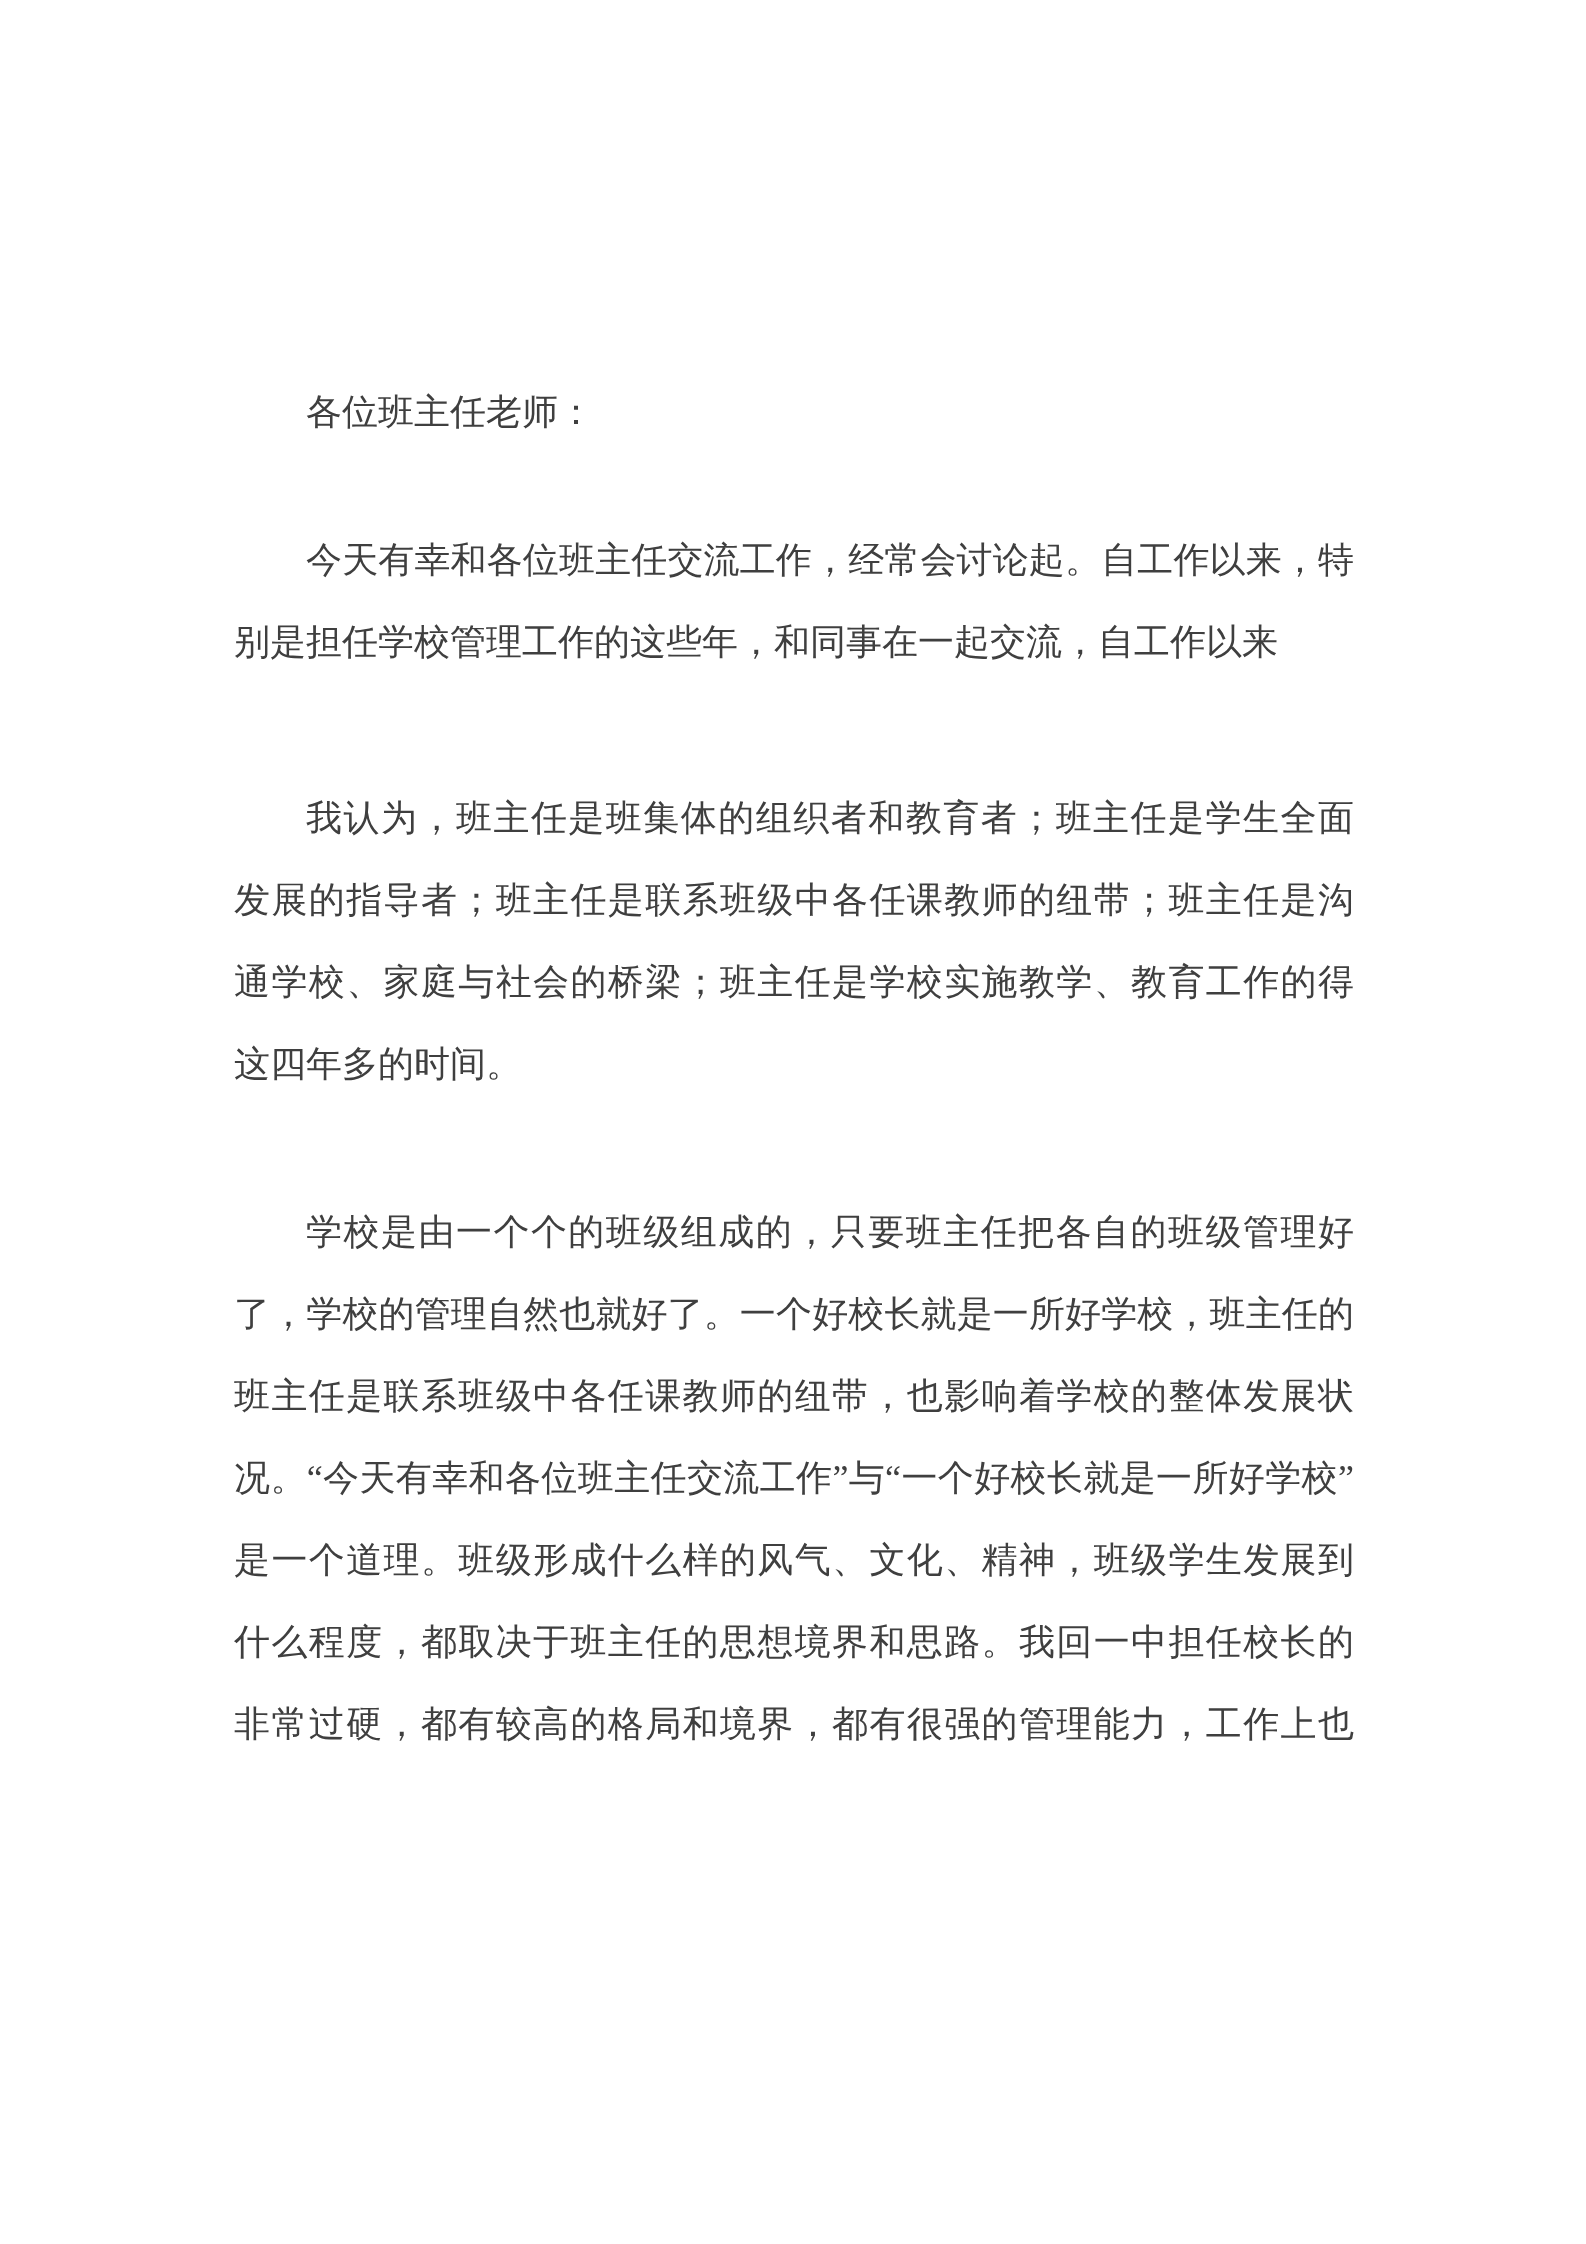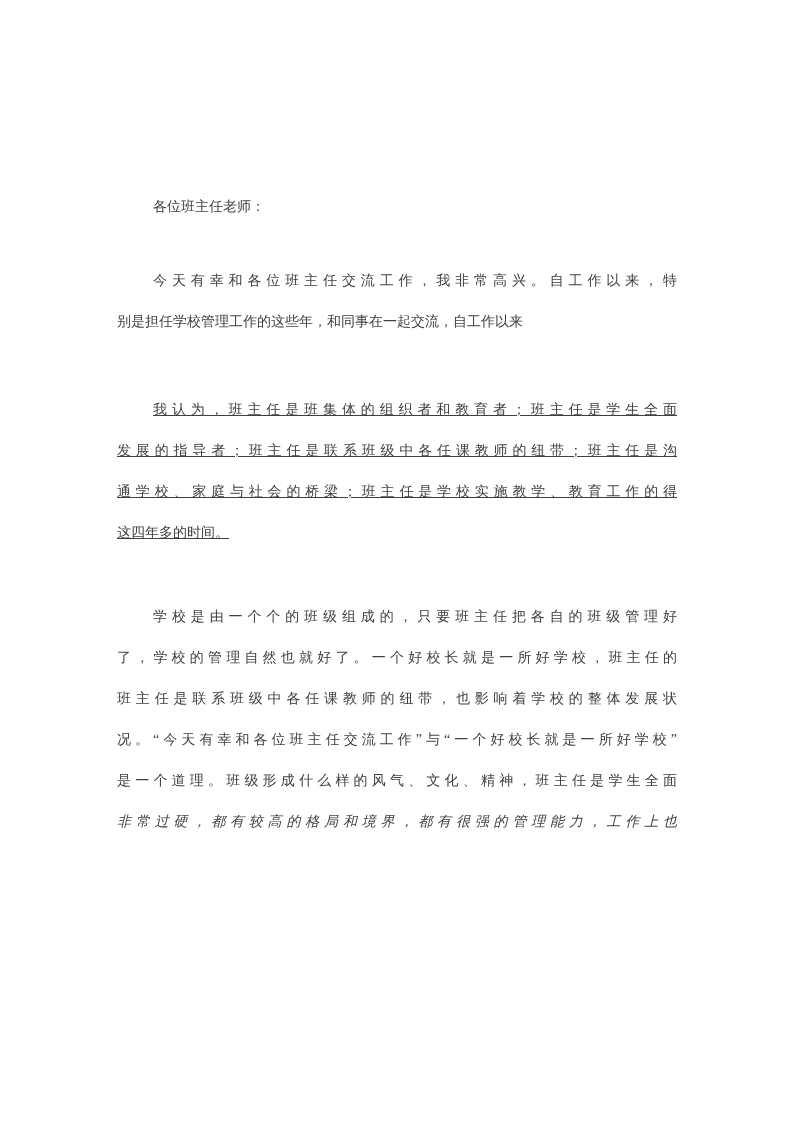"各位班主任老师：" .line { font-size: 14px -> 18px }
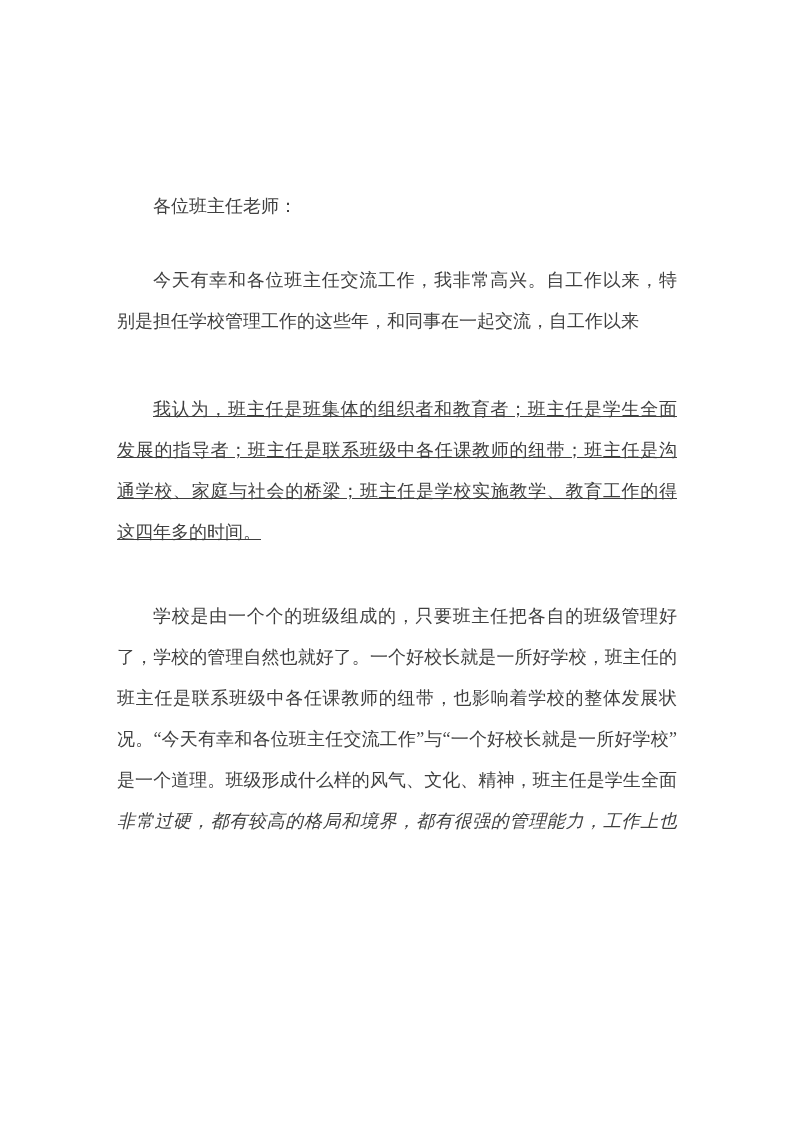"今天有幸和各位班主任交流工作，我非常高兴。自工作以来，特" div.line { text: 我非常高兴 -> 经常会讨论起 }
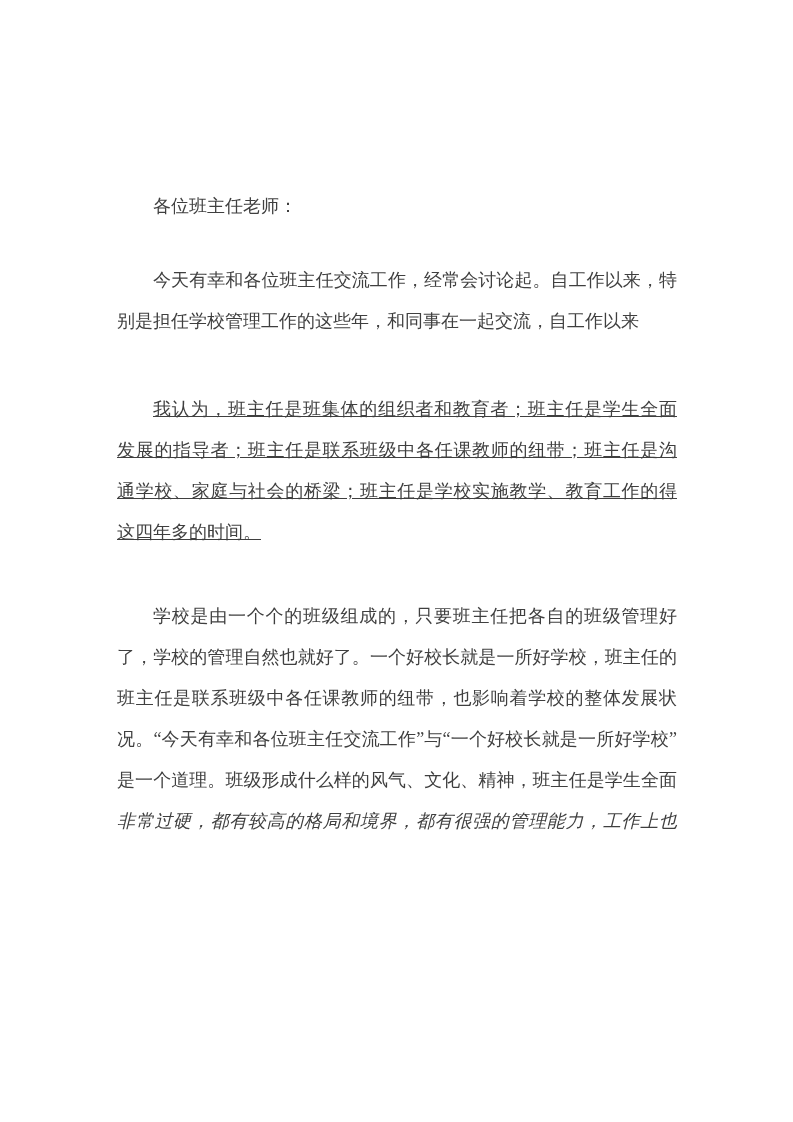"我认为，班主任是班集体的组织者和教育者；班主任是学生全面" .paragraph:nth-child(3) { text-decoration: underline -> none }
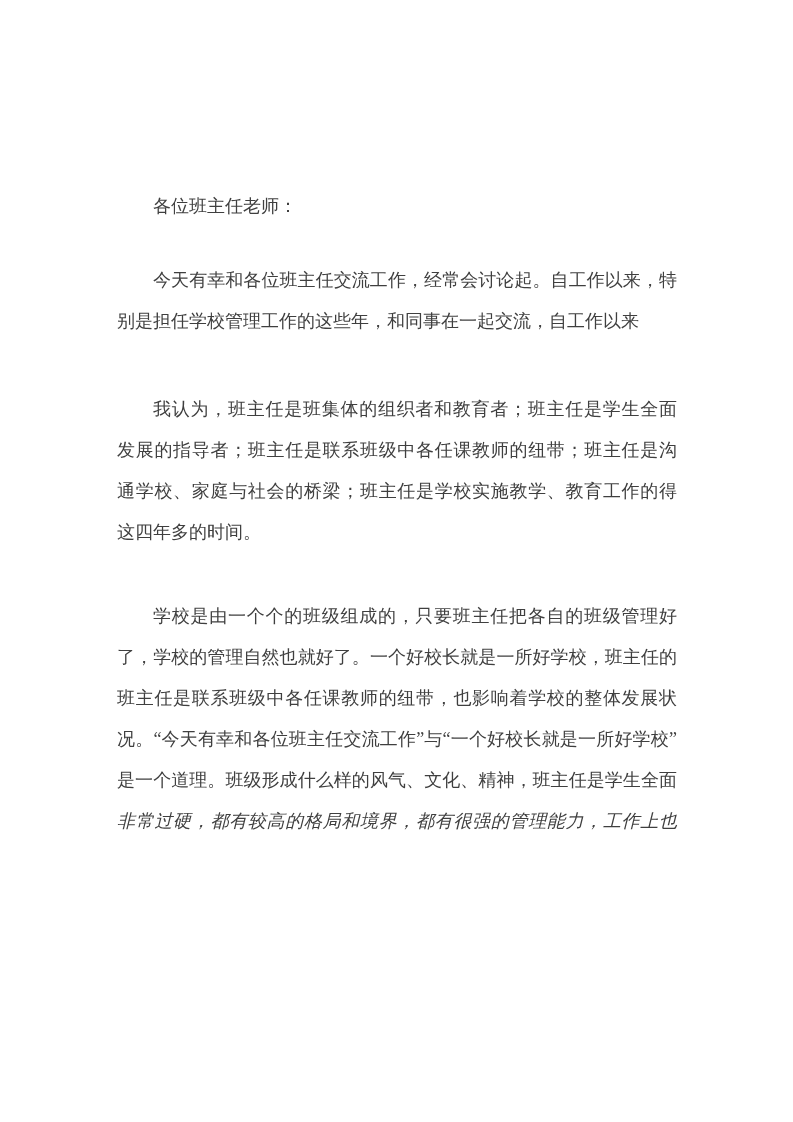"是一个道理。班级形成什么样的风气、文化、精神，班主任是学生全面" div.line { text: 主任是学生全面 -> 级学生发展到 }
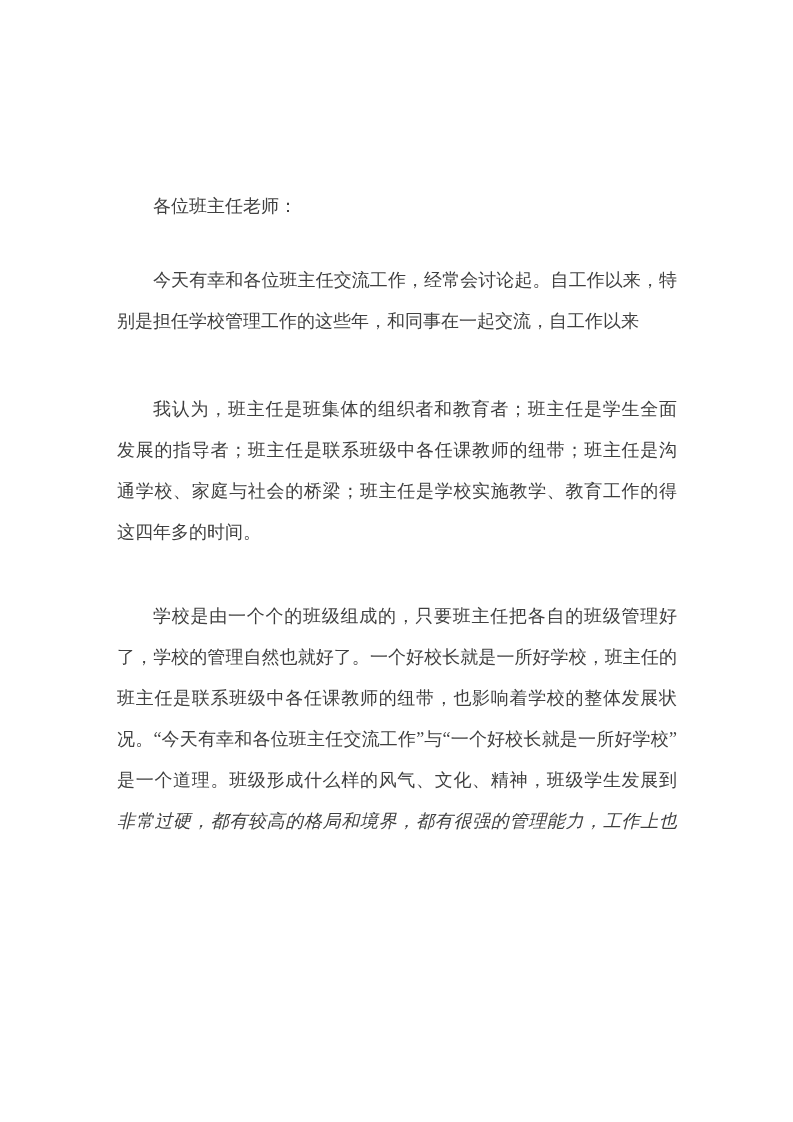"什么程度，都取决于班主任的思想境界和思路。我回一中担任校长的" div.line { html: none -> <div>什么程度，都取决于班主任的思想境界和思路。我回一中担任校长的</div> }
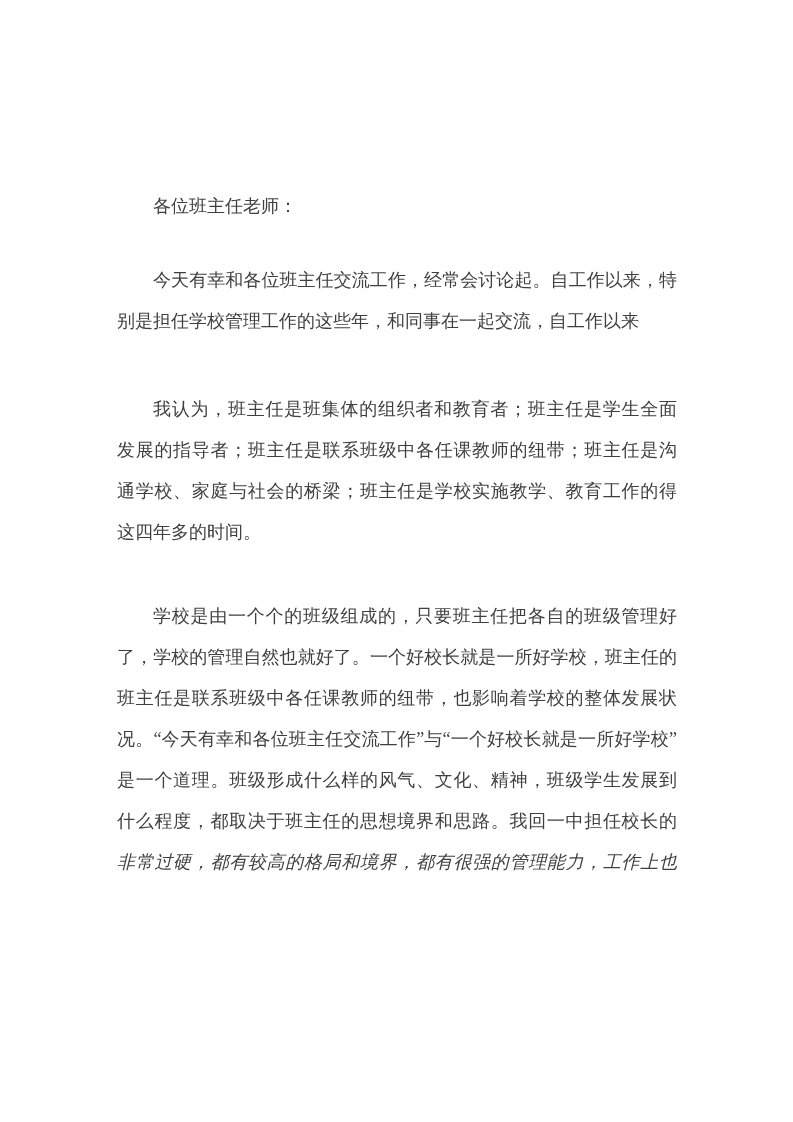"非常过硬，都有较高的格局和境界，都有很强的管理能力，工作上也" .paragraph:nth-child(4) .line:last-child { font-style: italic -> none }
